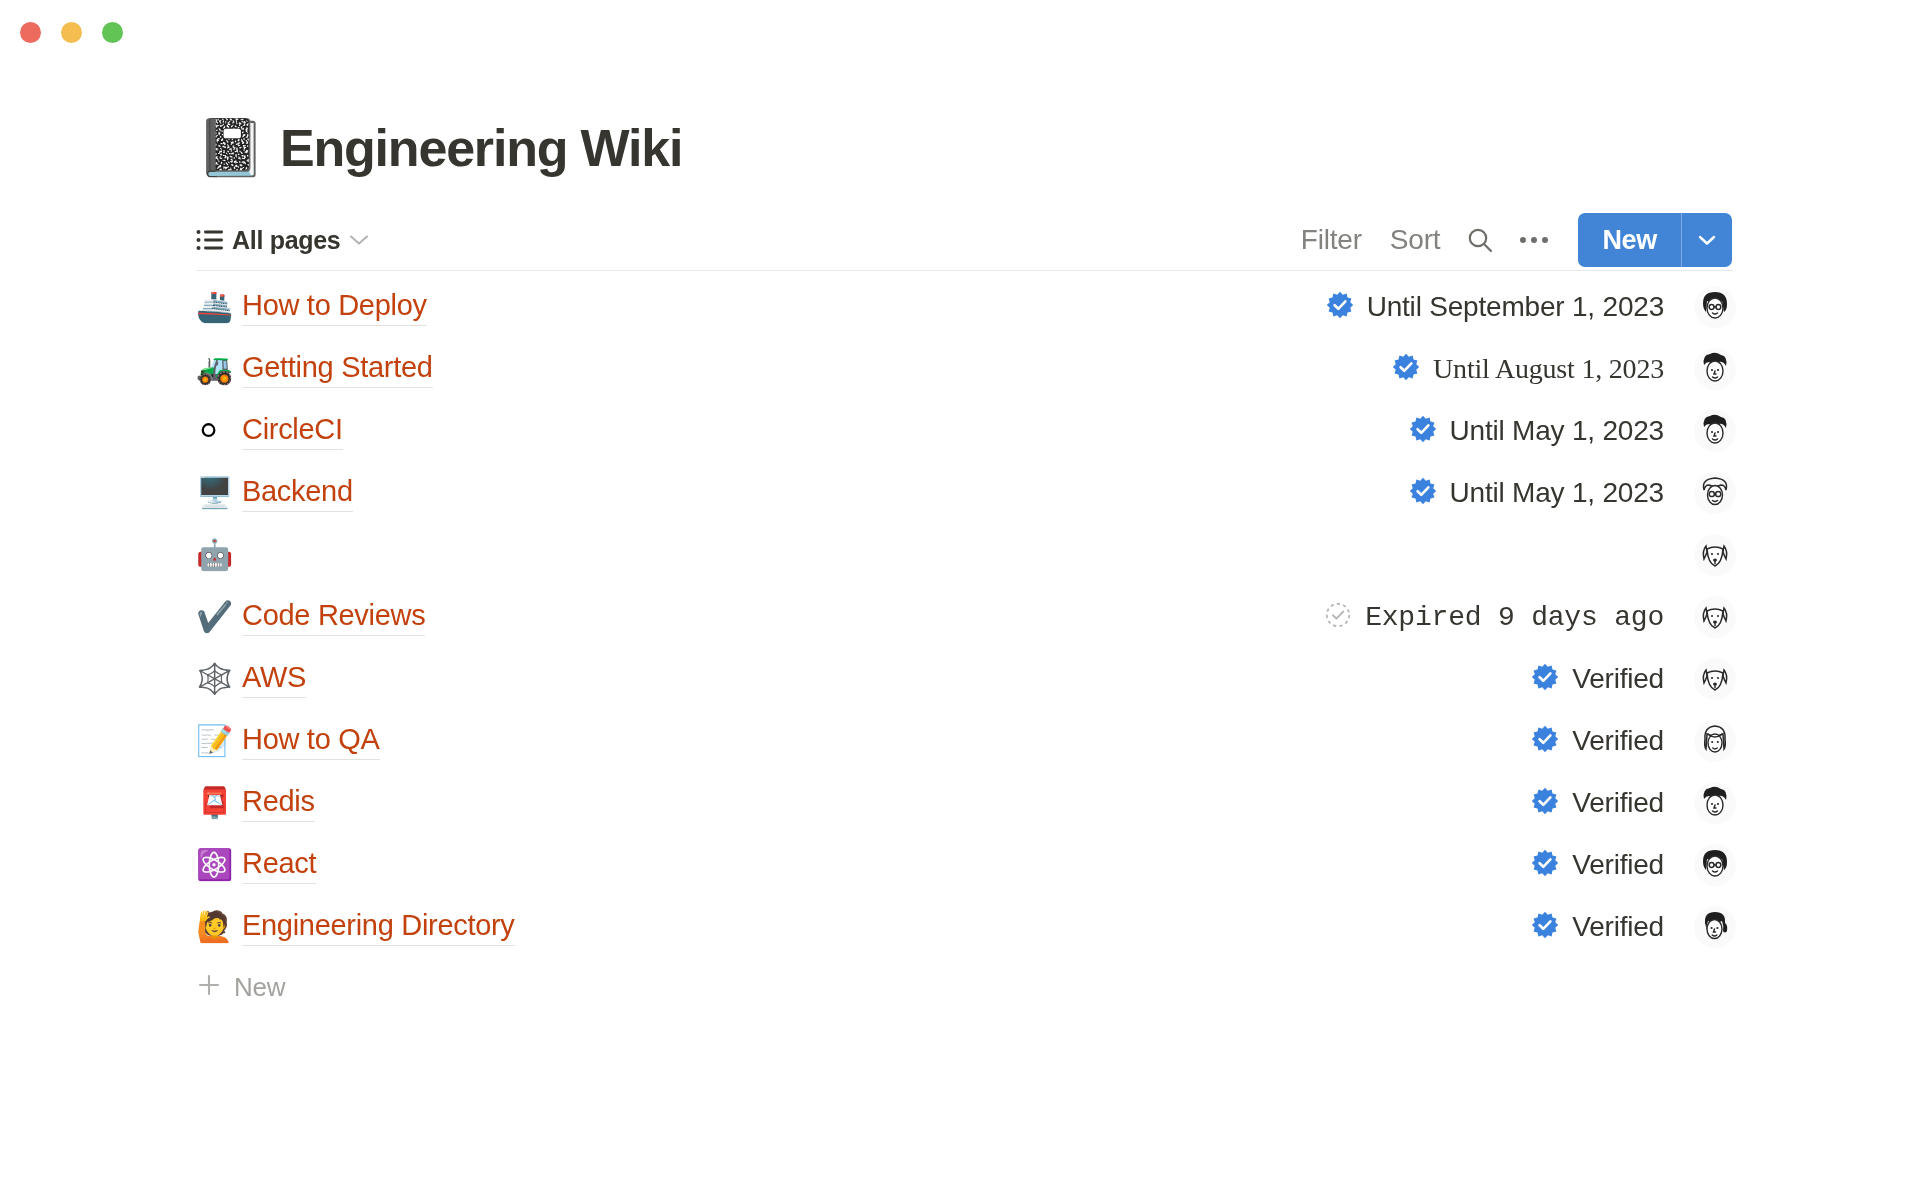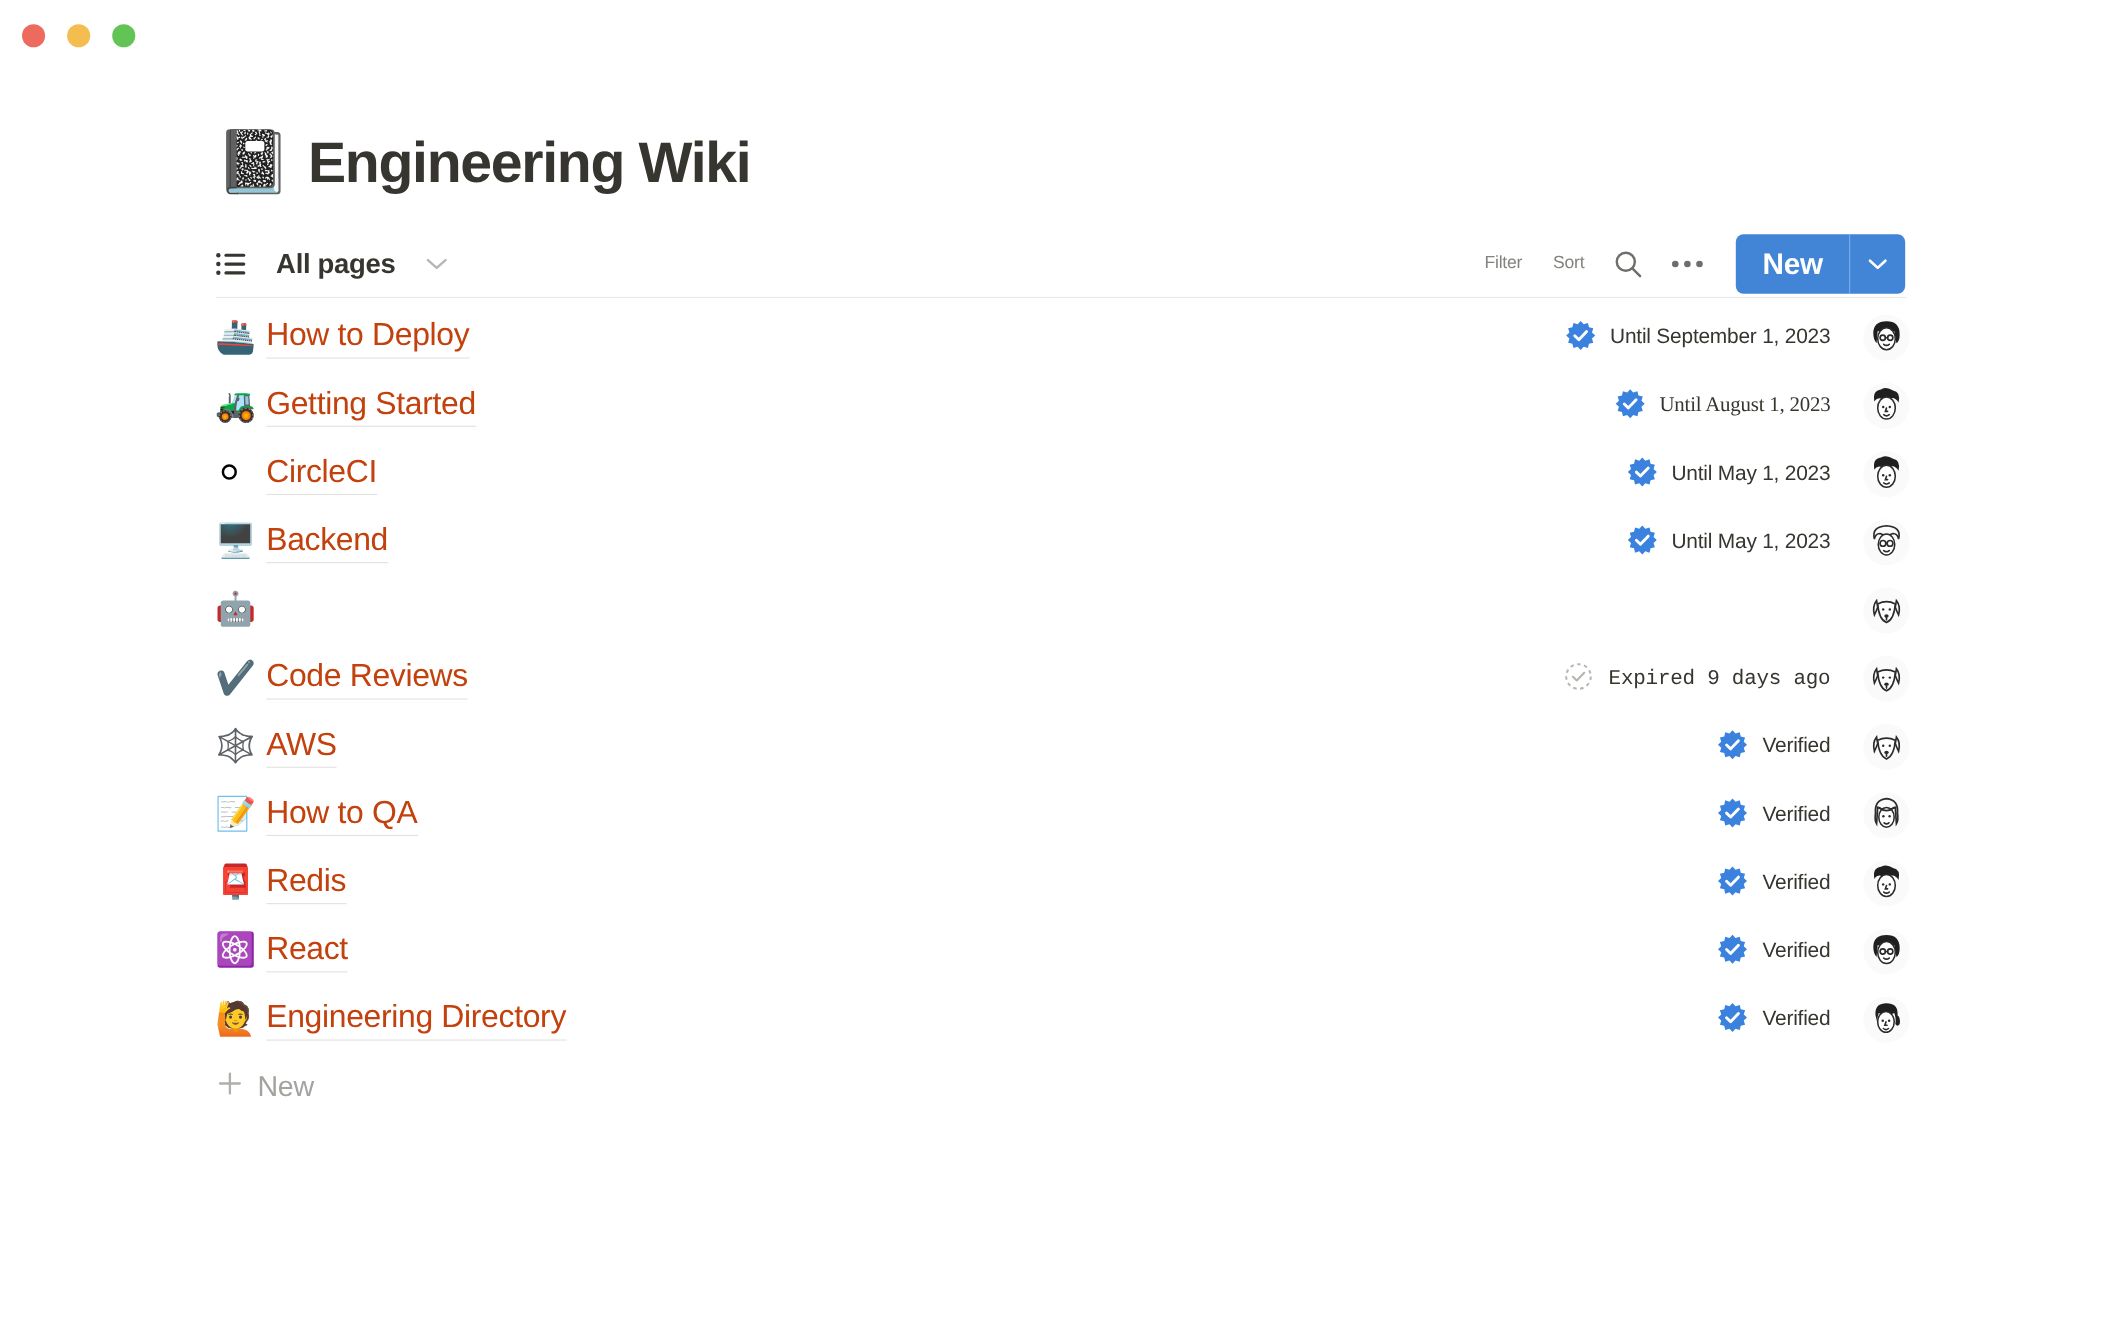"All pages" .view-selector { gap: 27px -> 8px }
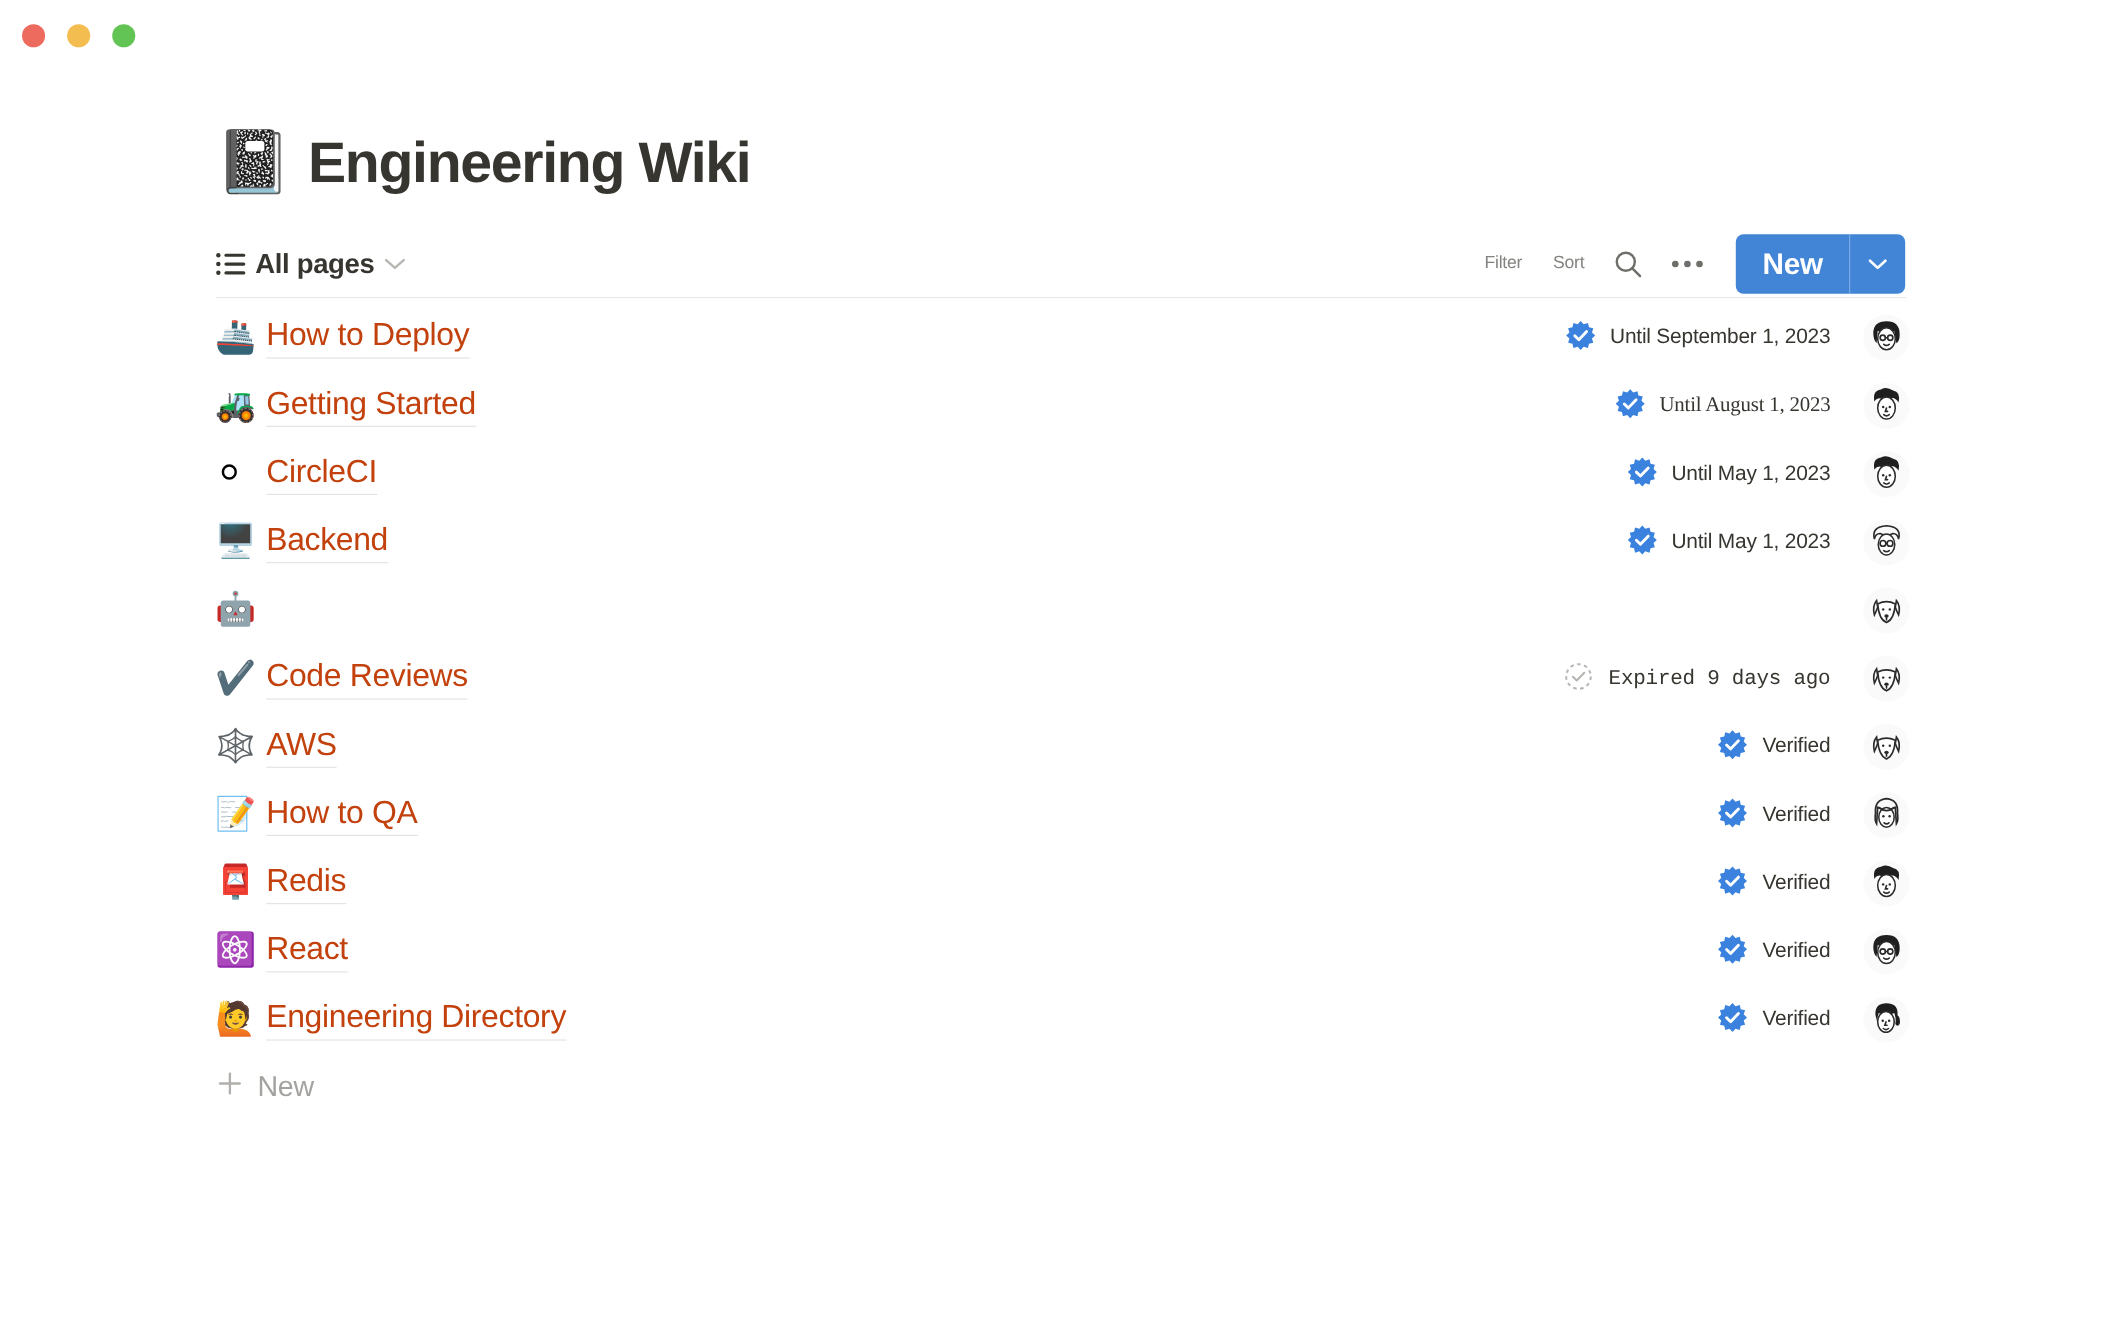"Filter" .tb-text { font-size: 16px -> 28px }
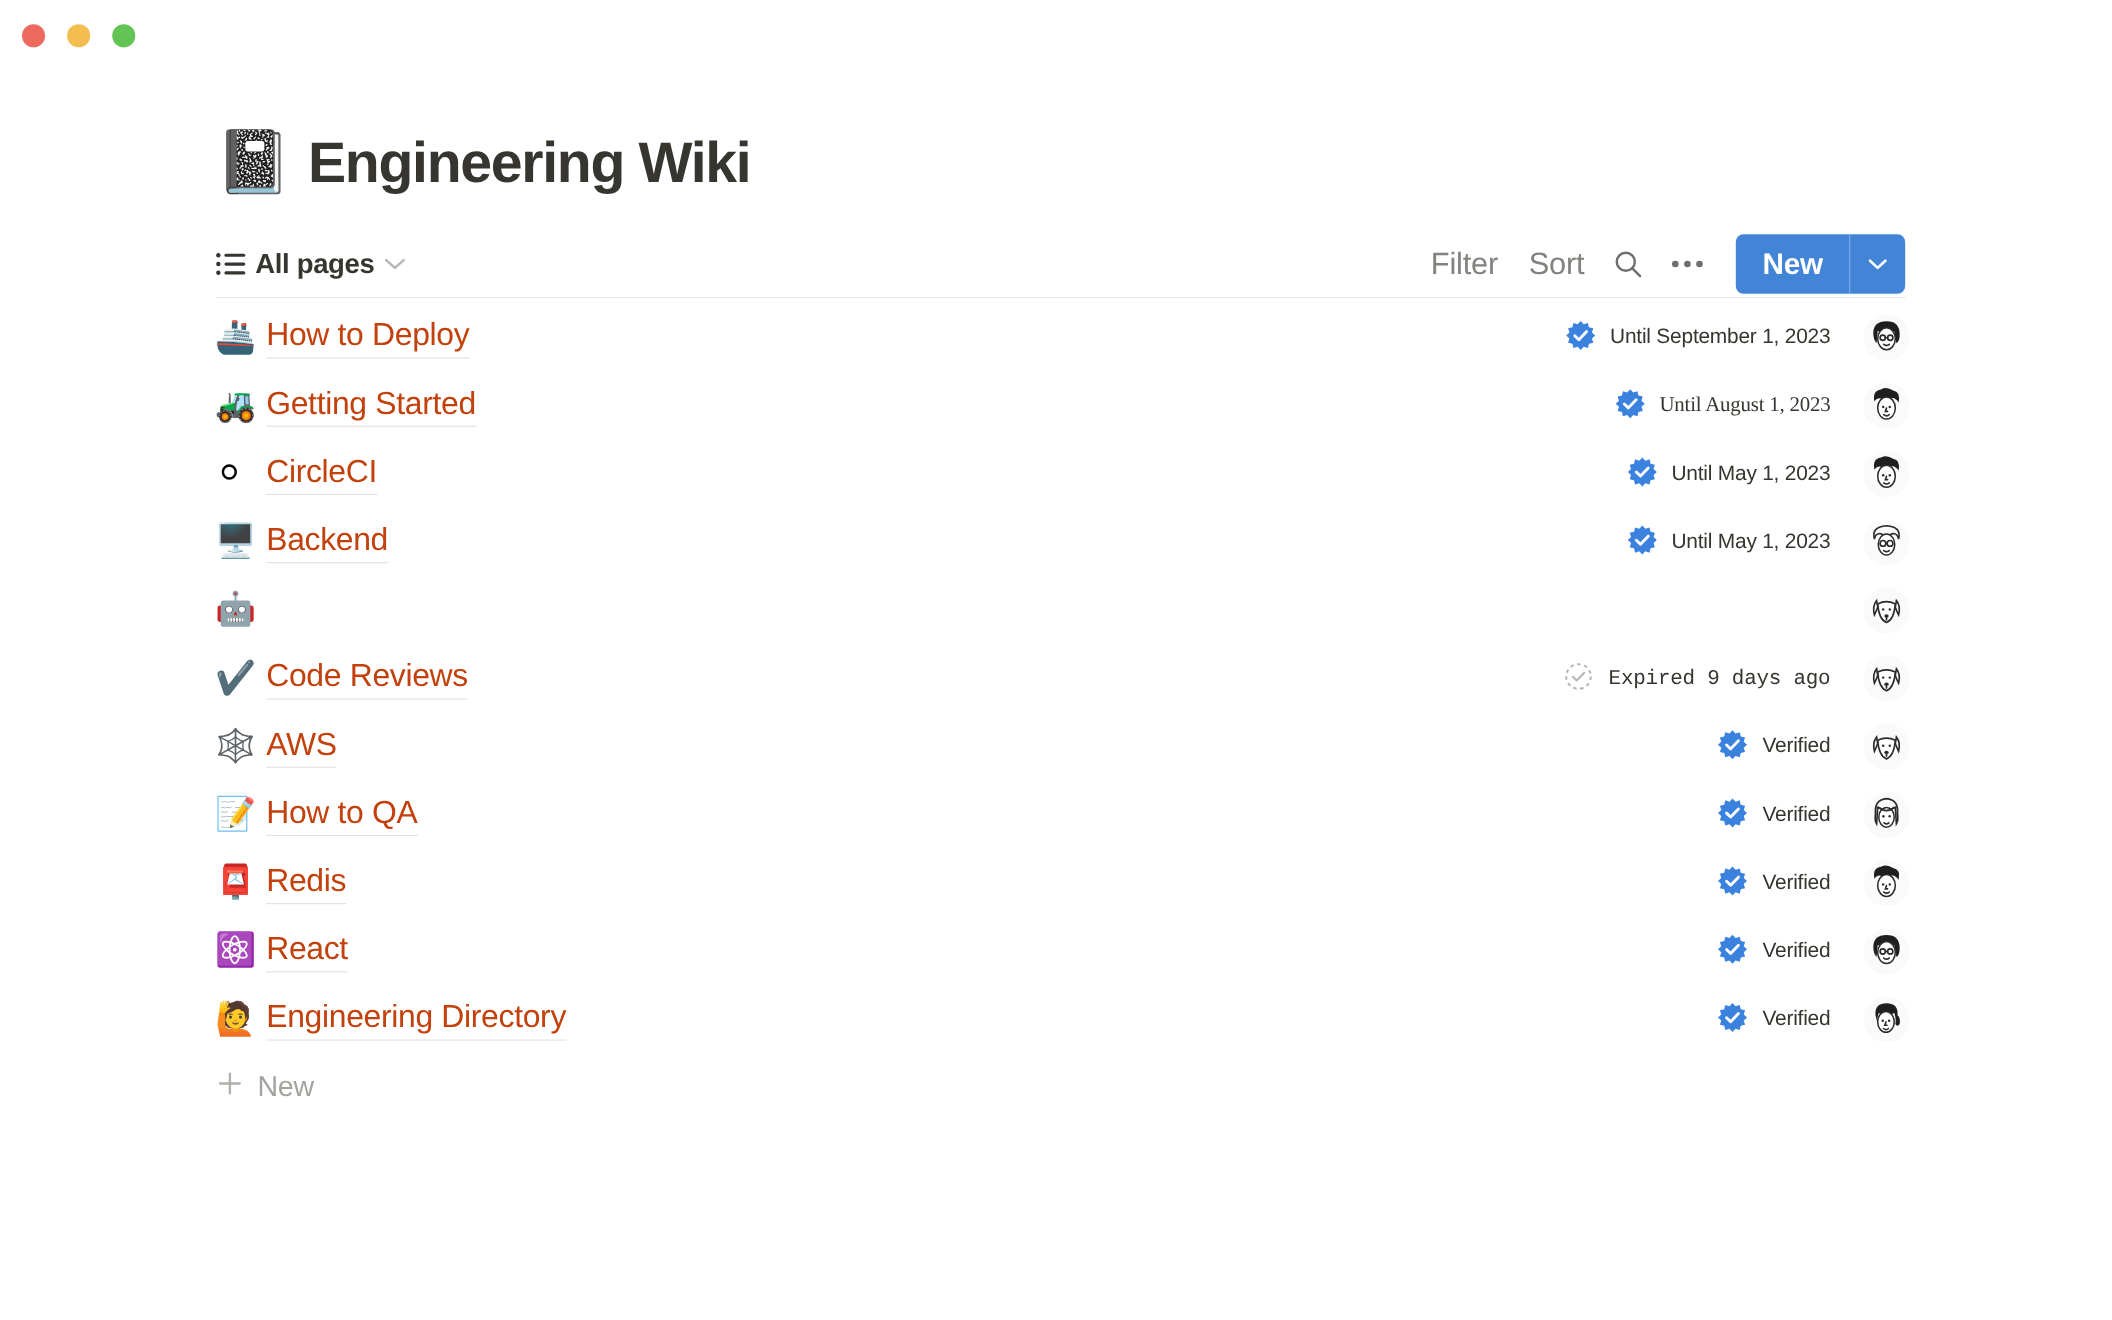"Until September 1, 2023" .status-text { font-size: 19px -> 28px }
